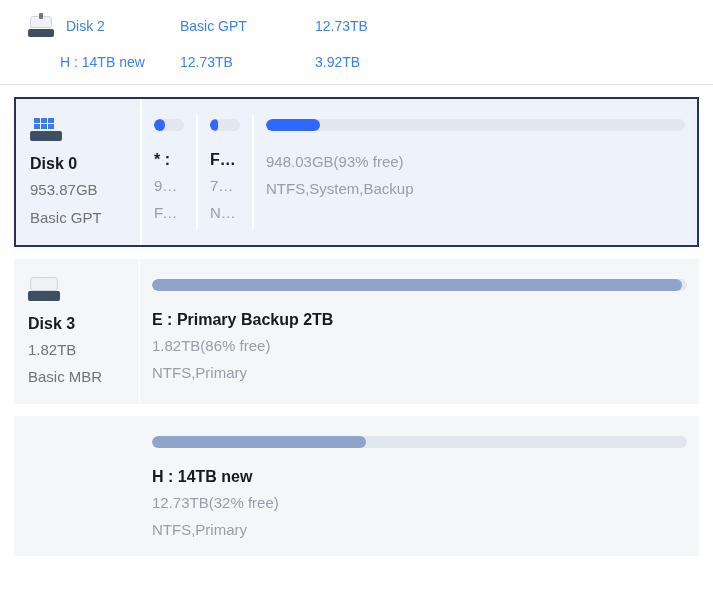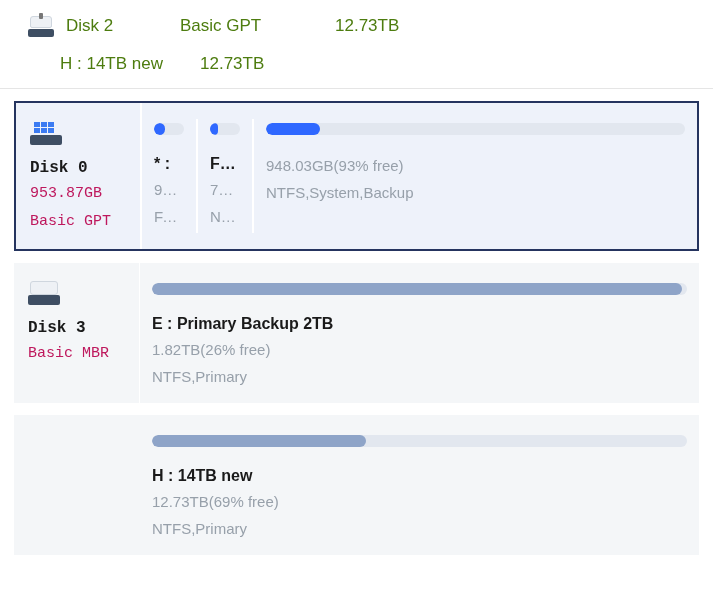"Disk 2" .hcell { color: #4d7c0f -> #3b82f6; font-size: 17px -> 14px }
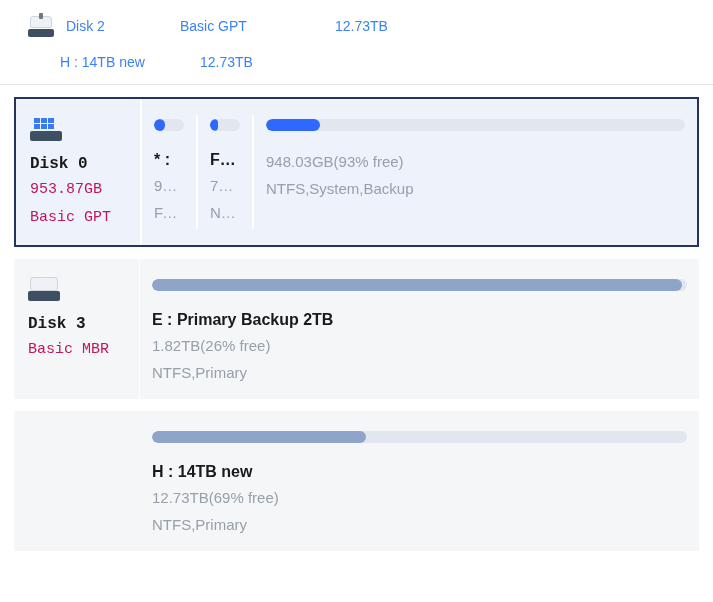"12.73TB" .hcell3 { margin-left: 20px -> none }
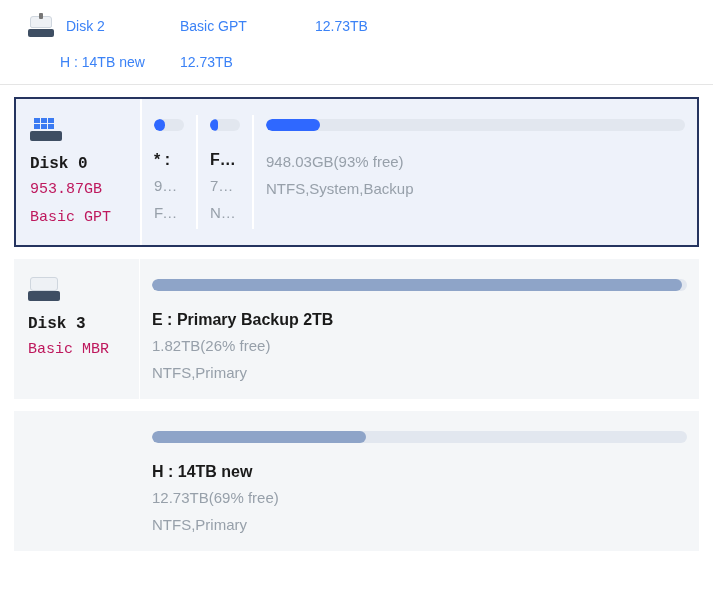"3.92TB" div.hcell { html: none -> <div>3.92TB</div> }
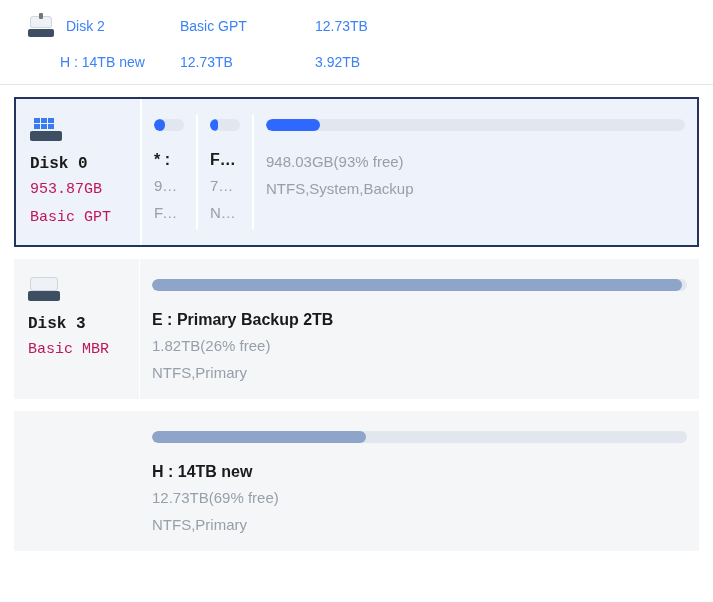"Disk 0" .card-side { font-family: Liberation Mono, monospace -> none }
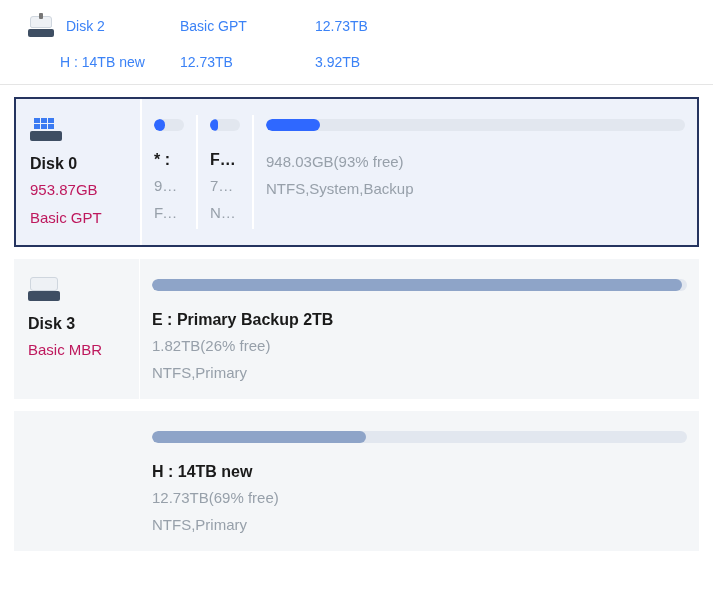"953.87GB" .disk-sub { color: #be185d -> #737373 }
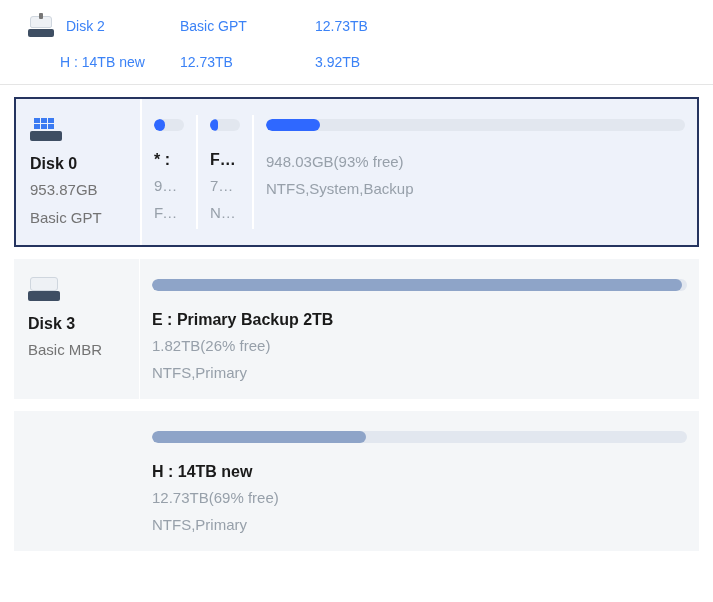"1.82TB" div.disk-sub { html: none -> <div>1.82TB</div> }
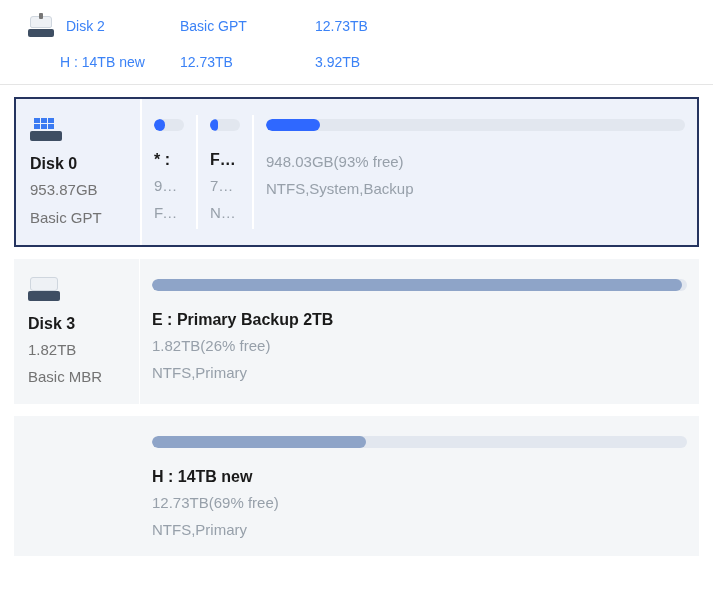"1.82TB(26% free)" div.part-line { text: 26% -> 86% }
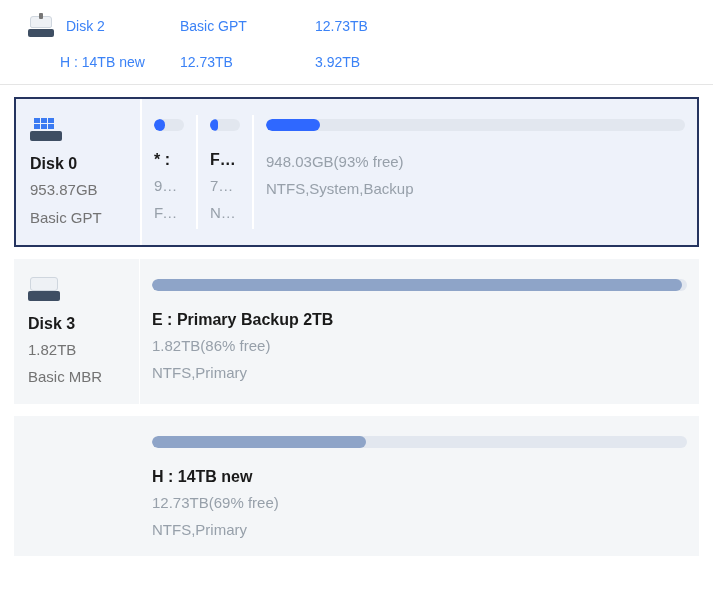"12.73TB(69% free)" div.part-line { text: 69% -> 32% }
